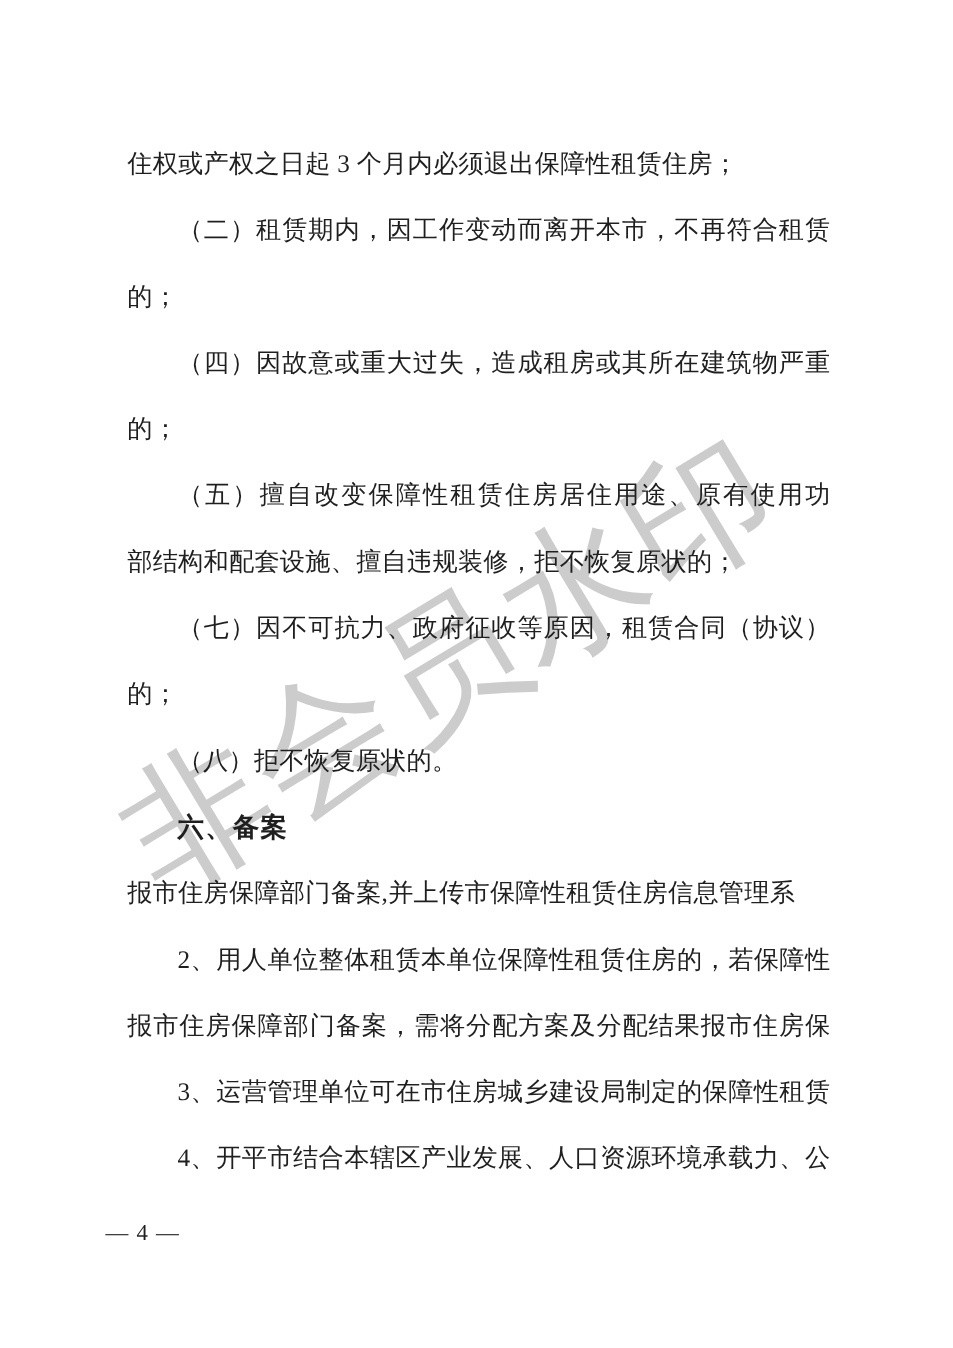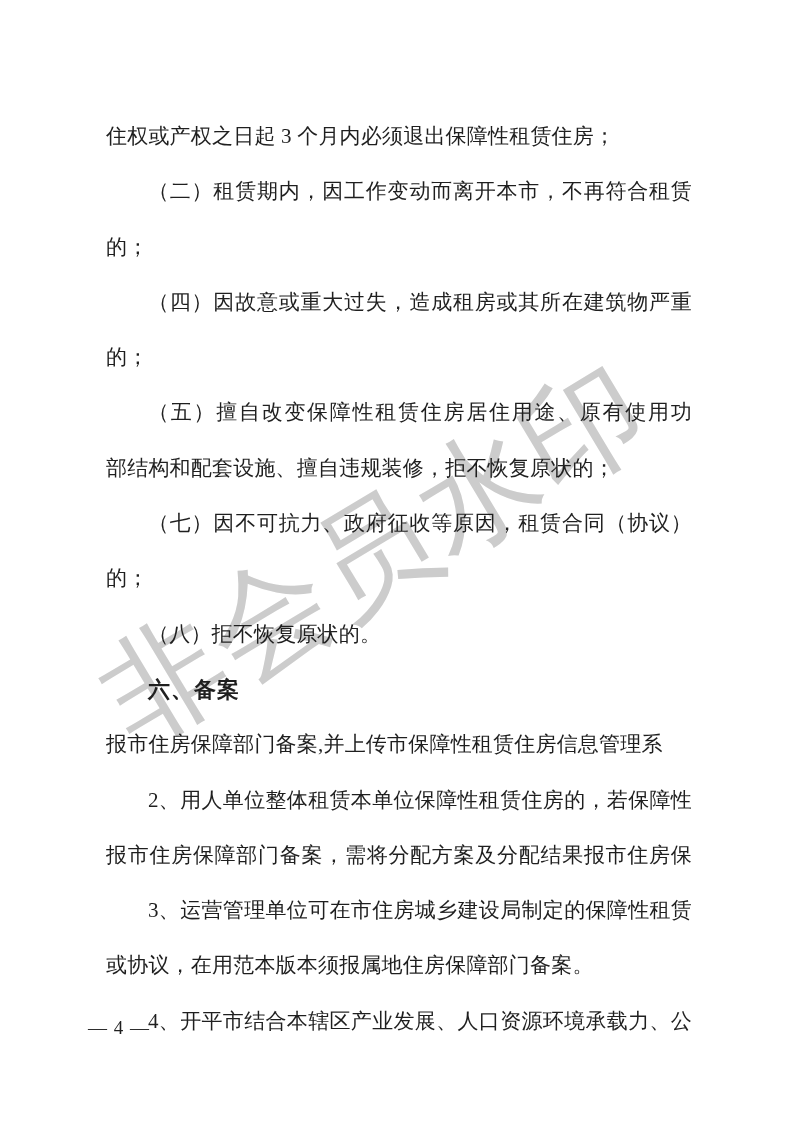"或协议，在用范本版本须报属地住房保障部门备案。" p.line { html: <p>或协议，在用范本版本须报属地住房保障部门备案。</p> -> none }
